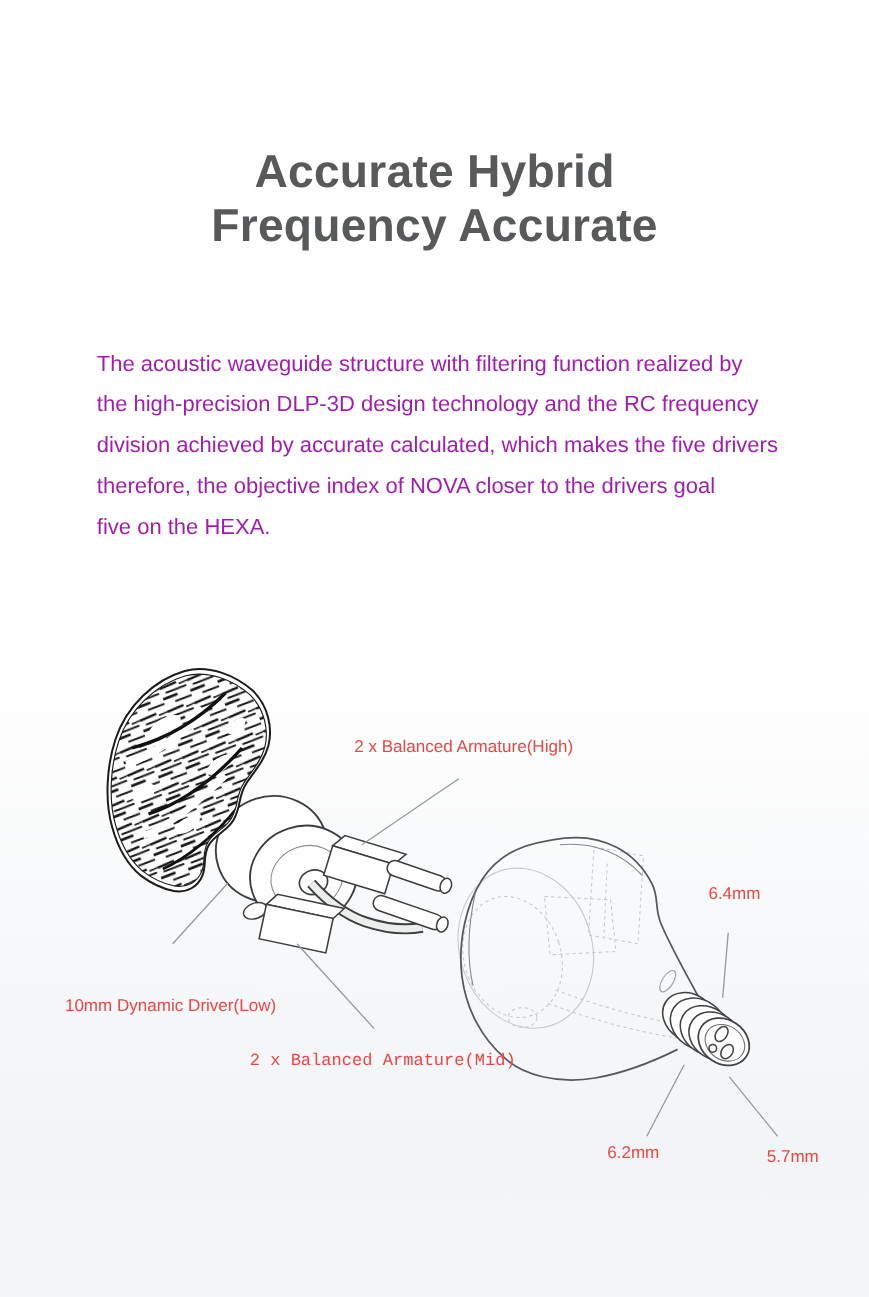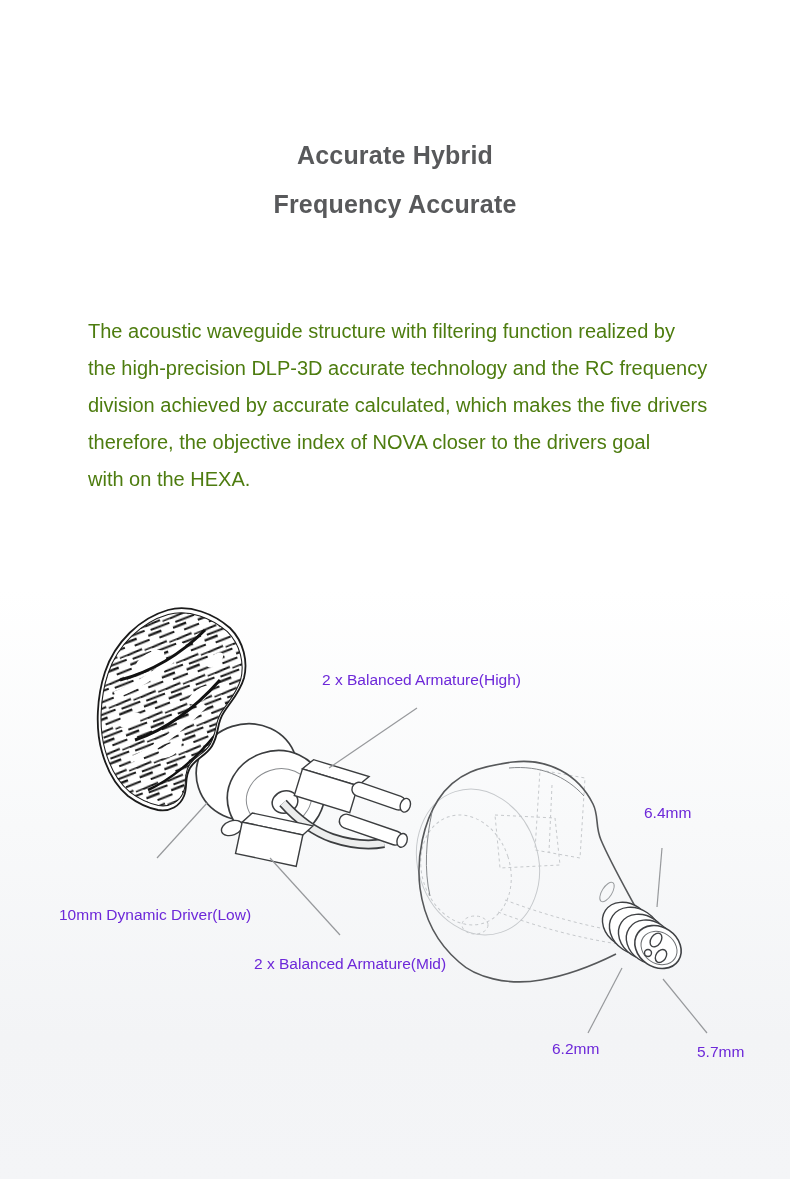"Accurate Hybrid" .title { font-size: 25px -> 42px }
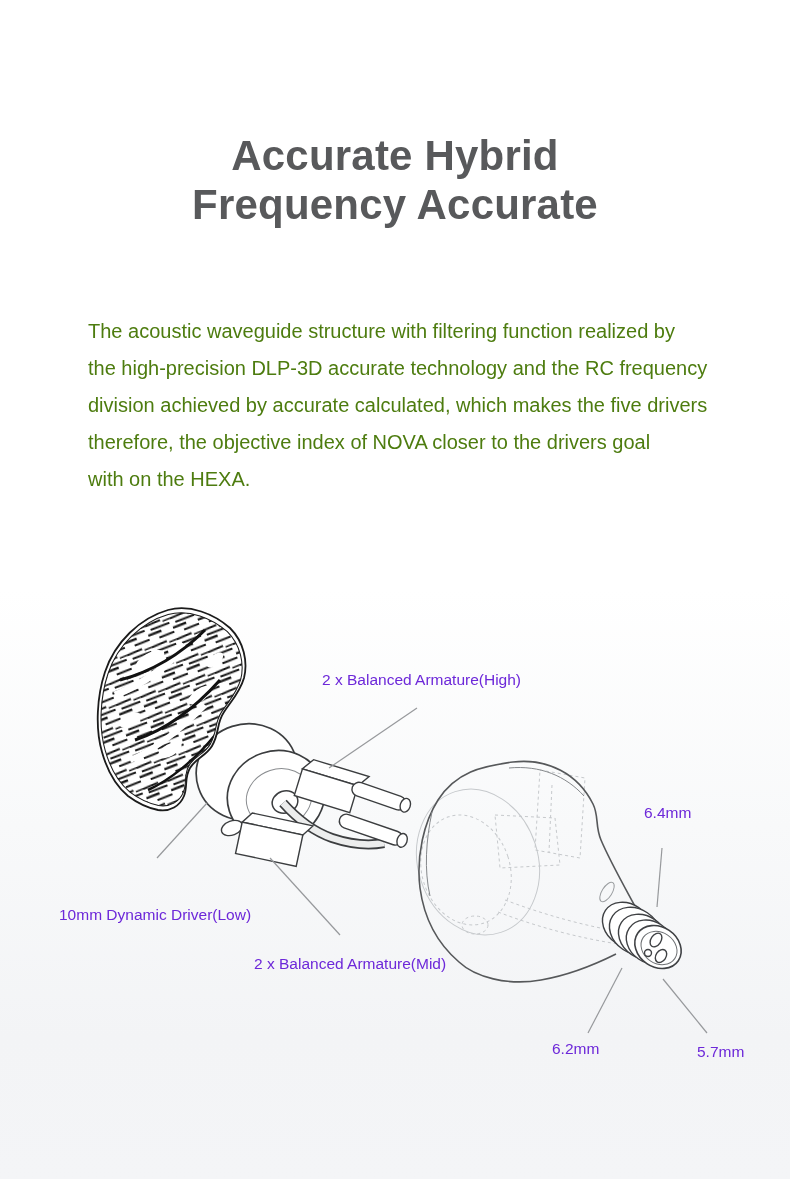"The acoustic waveguide structure with" .description { color: #4d7c0f -> #a21caf }
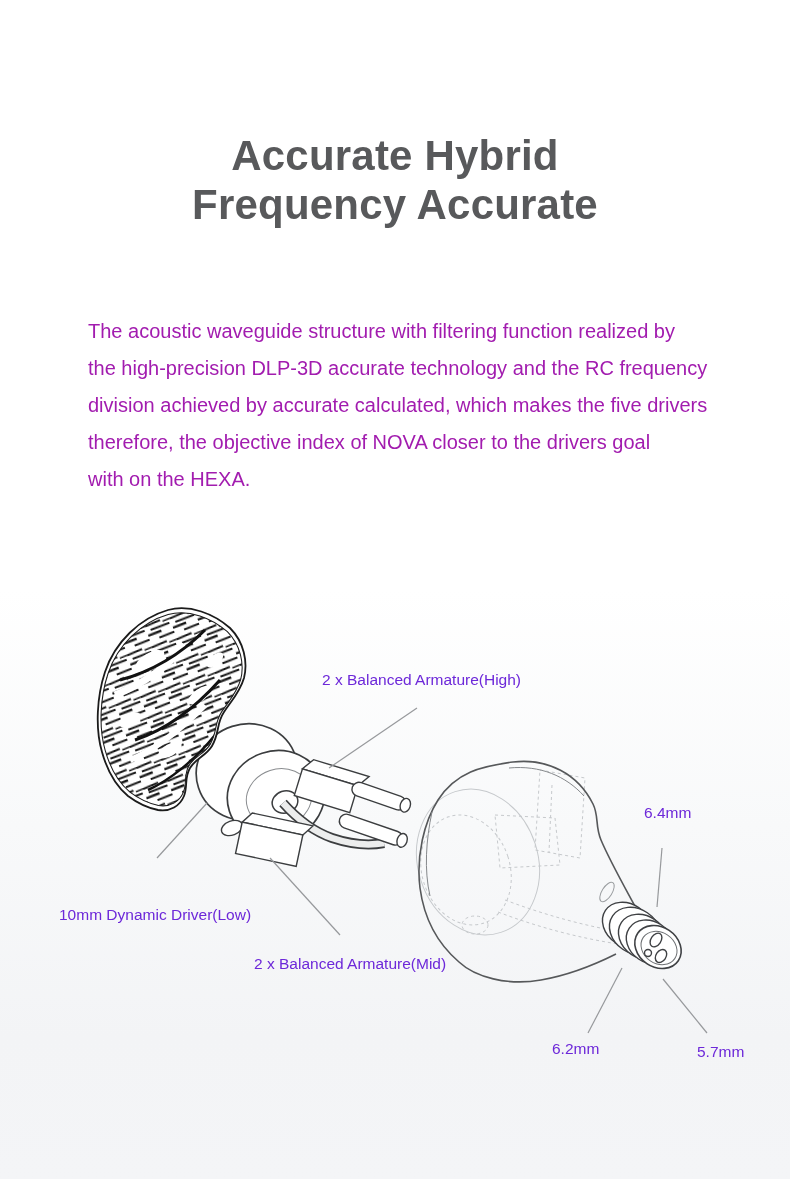"the high-precision DLP-3D accurate" div { text: accurate -> design }
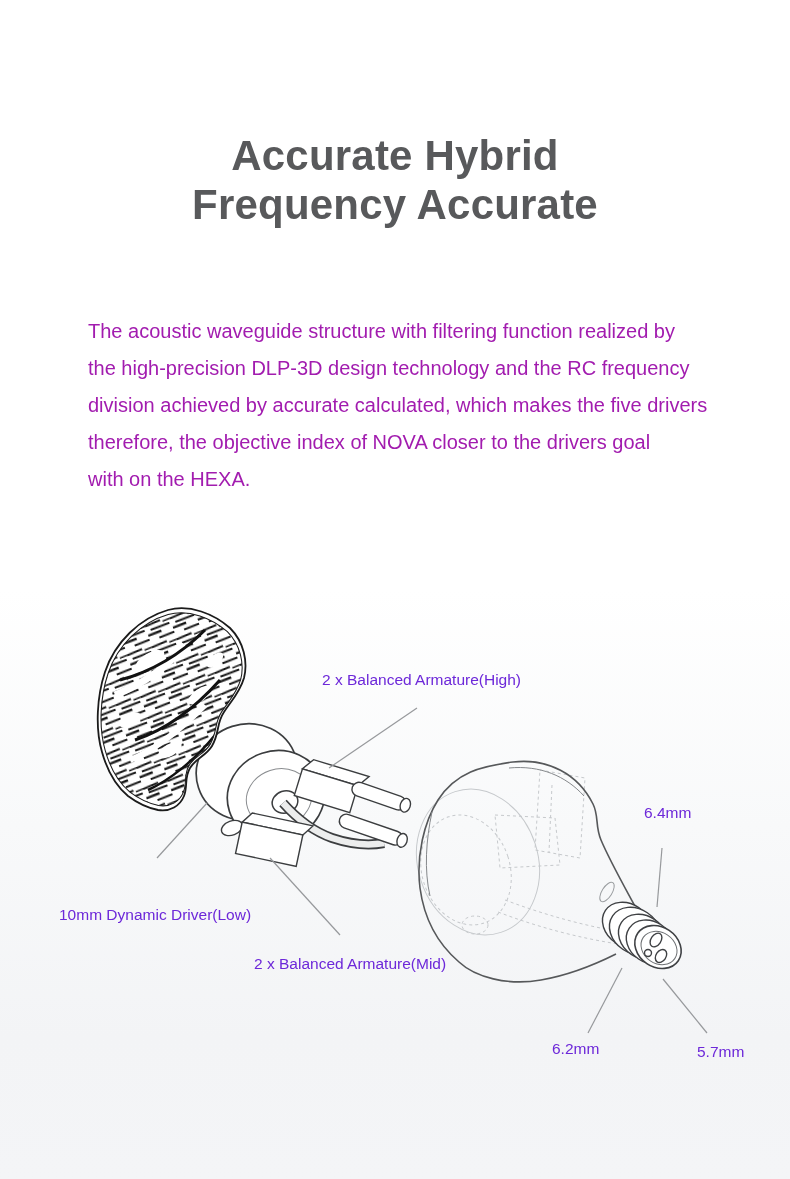"with on the HEXA." div { text: with -> five }
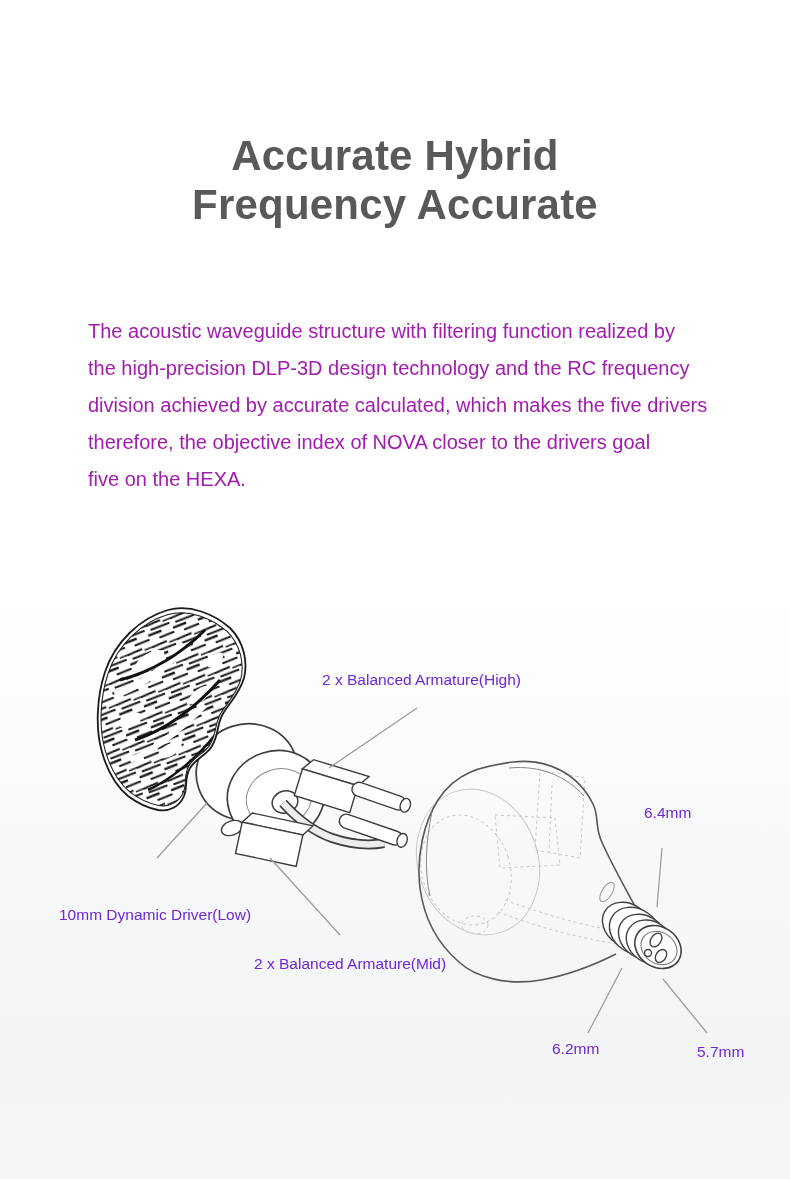"2 x Balanced Armature(High)" .dlabel { color: #6d28d9 -> #ef4444 }
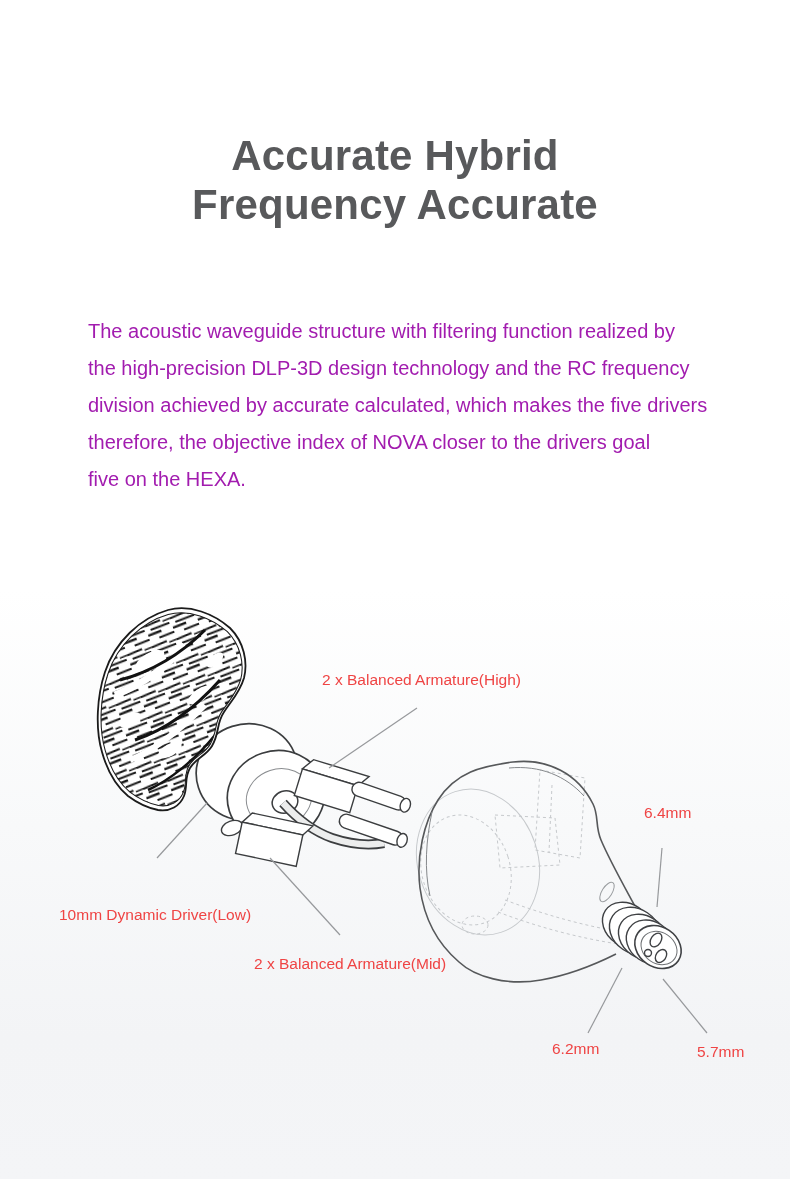"2 x Balanced Armature(Mid)" .lbl-mid { font-family: none -> Liberation Mono, monospace; left: 254px -> 227px }
